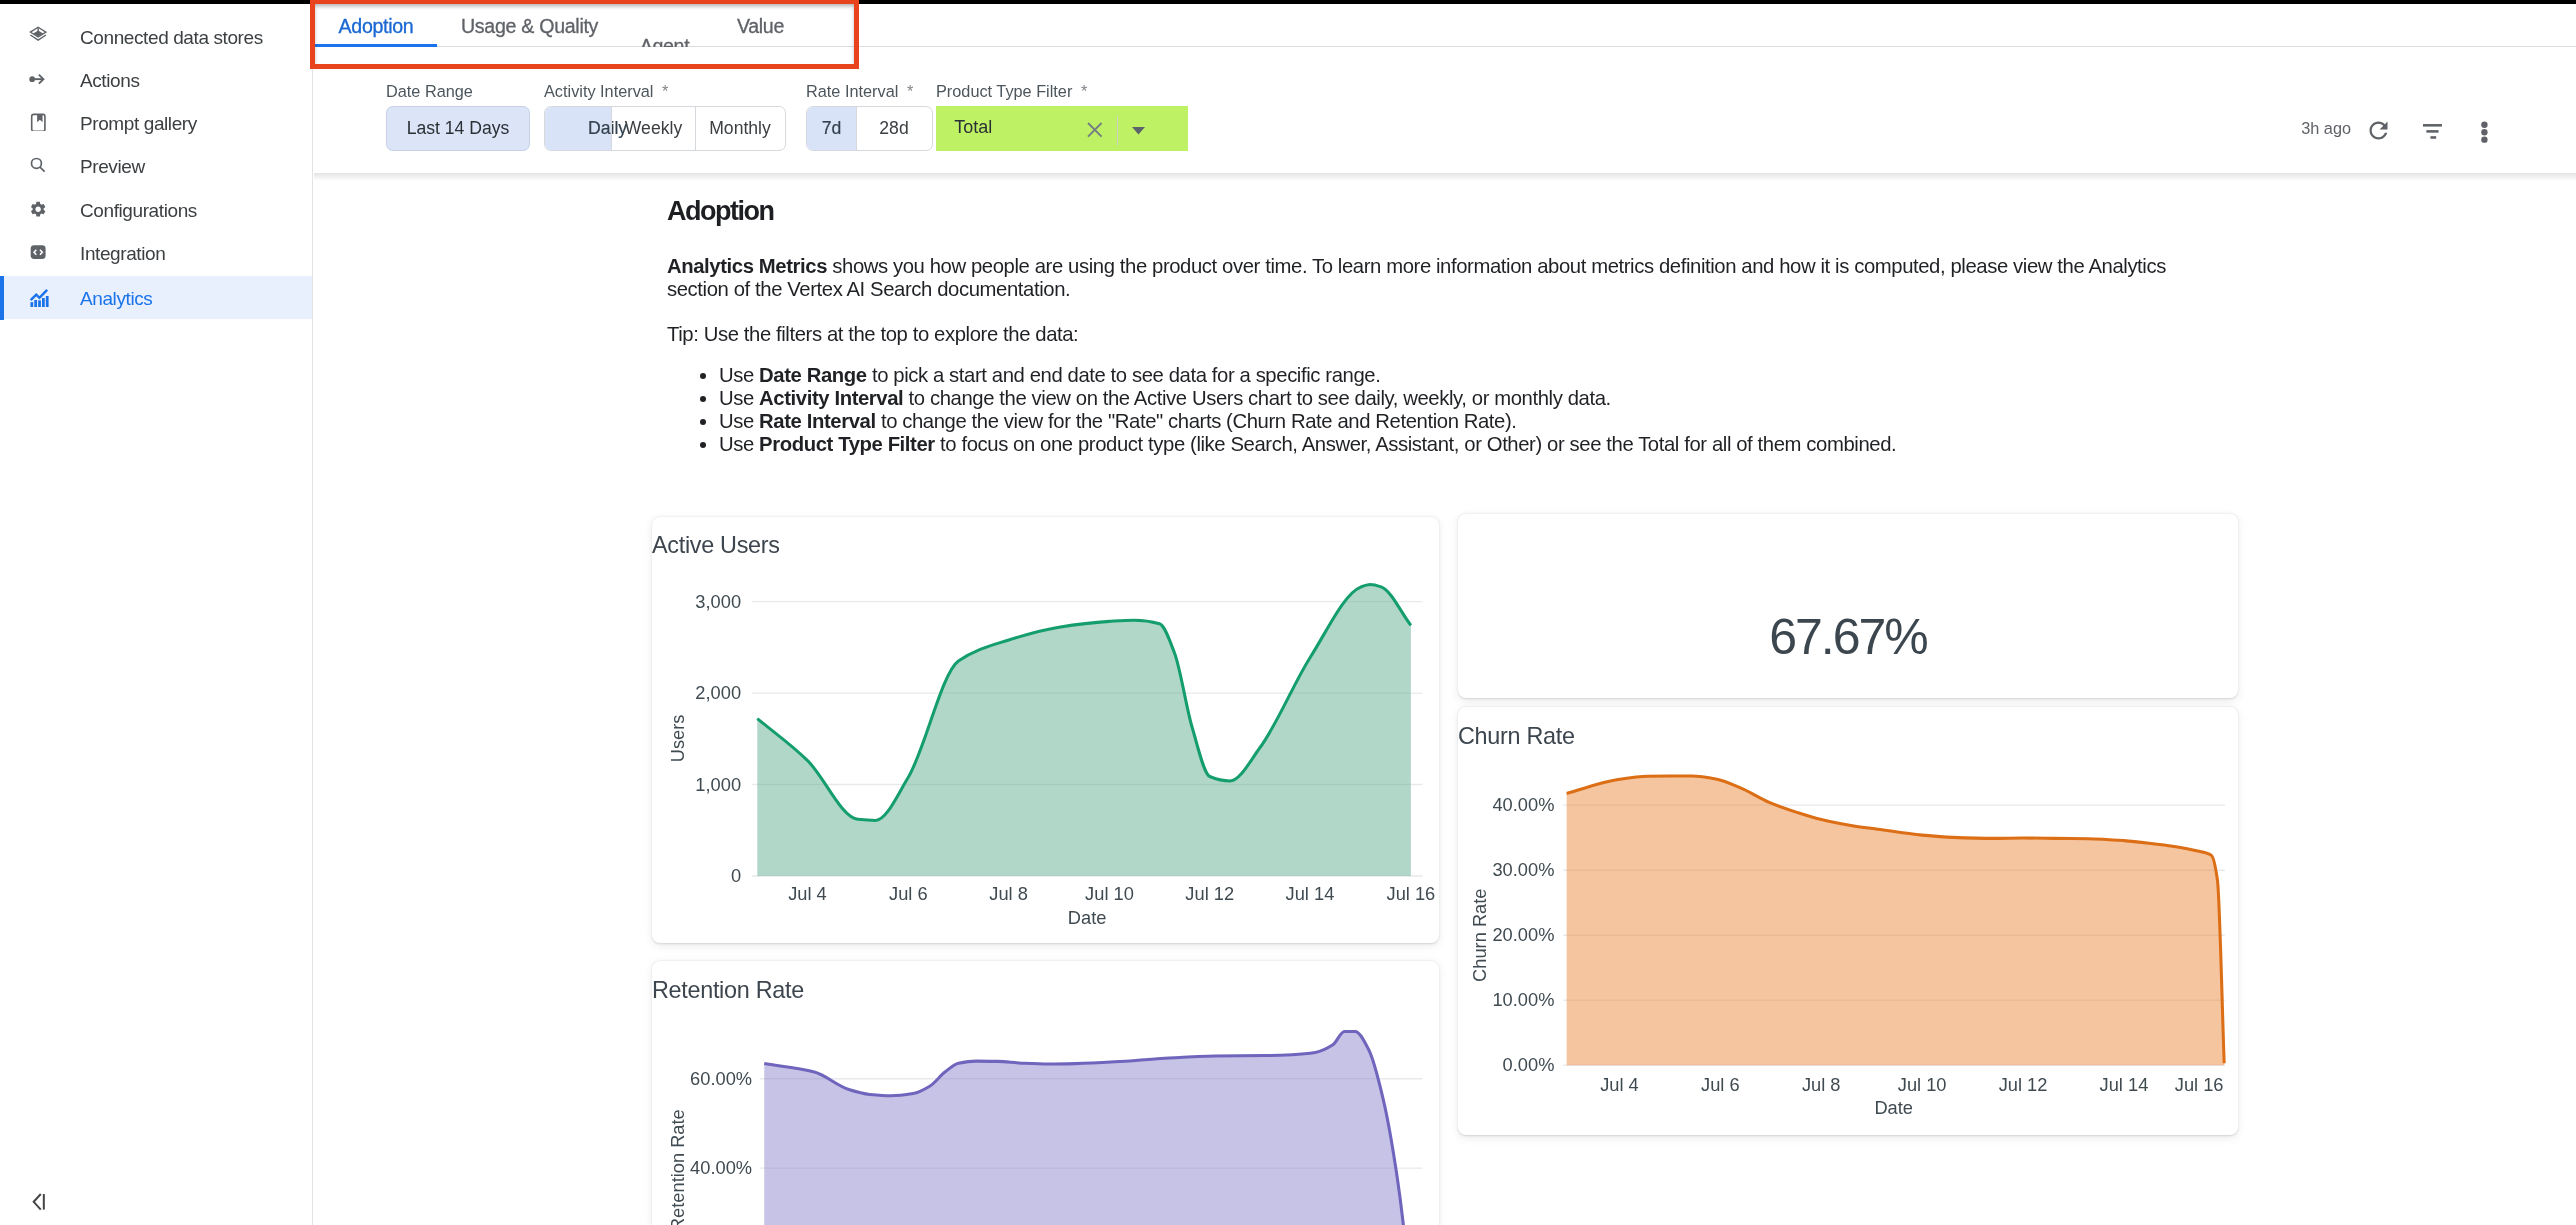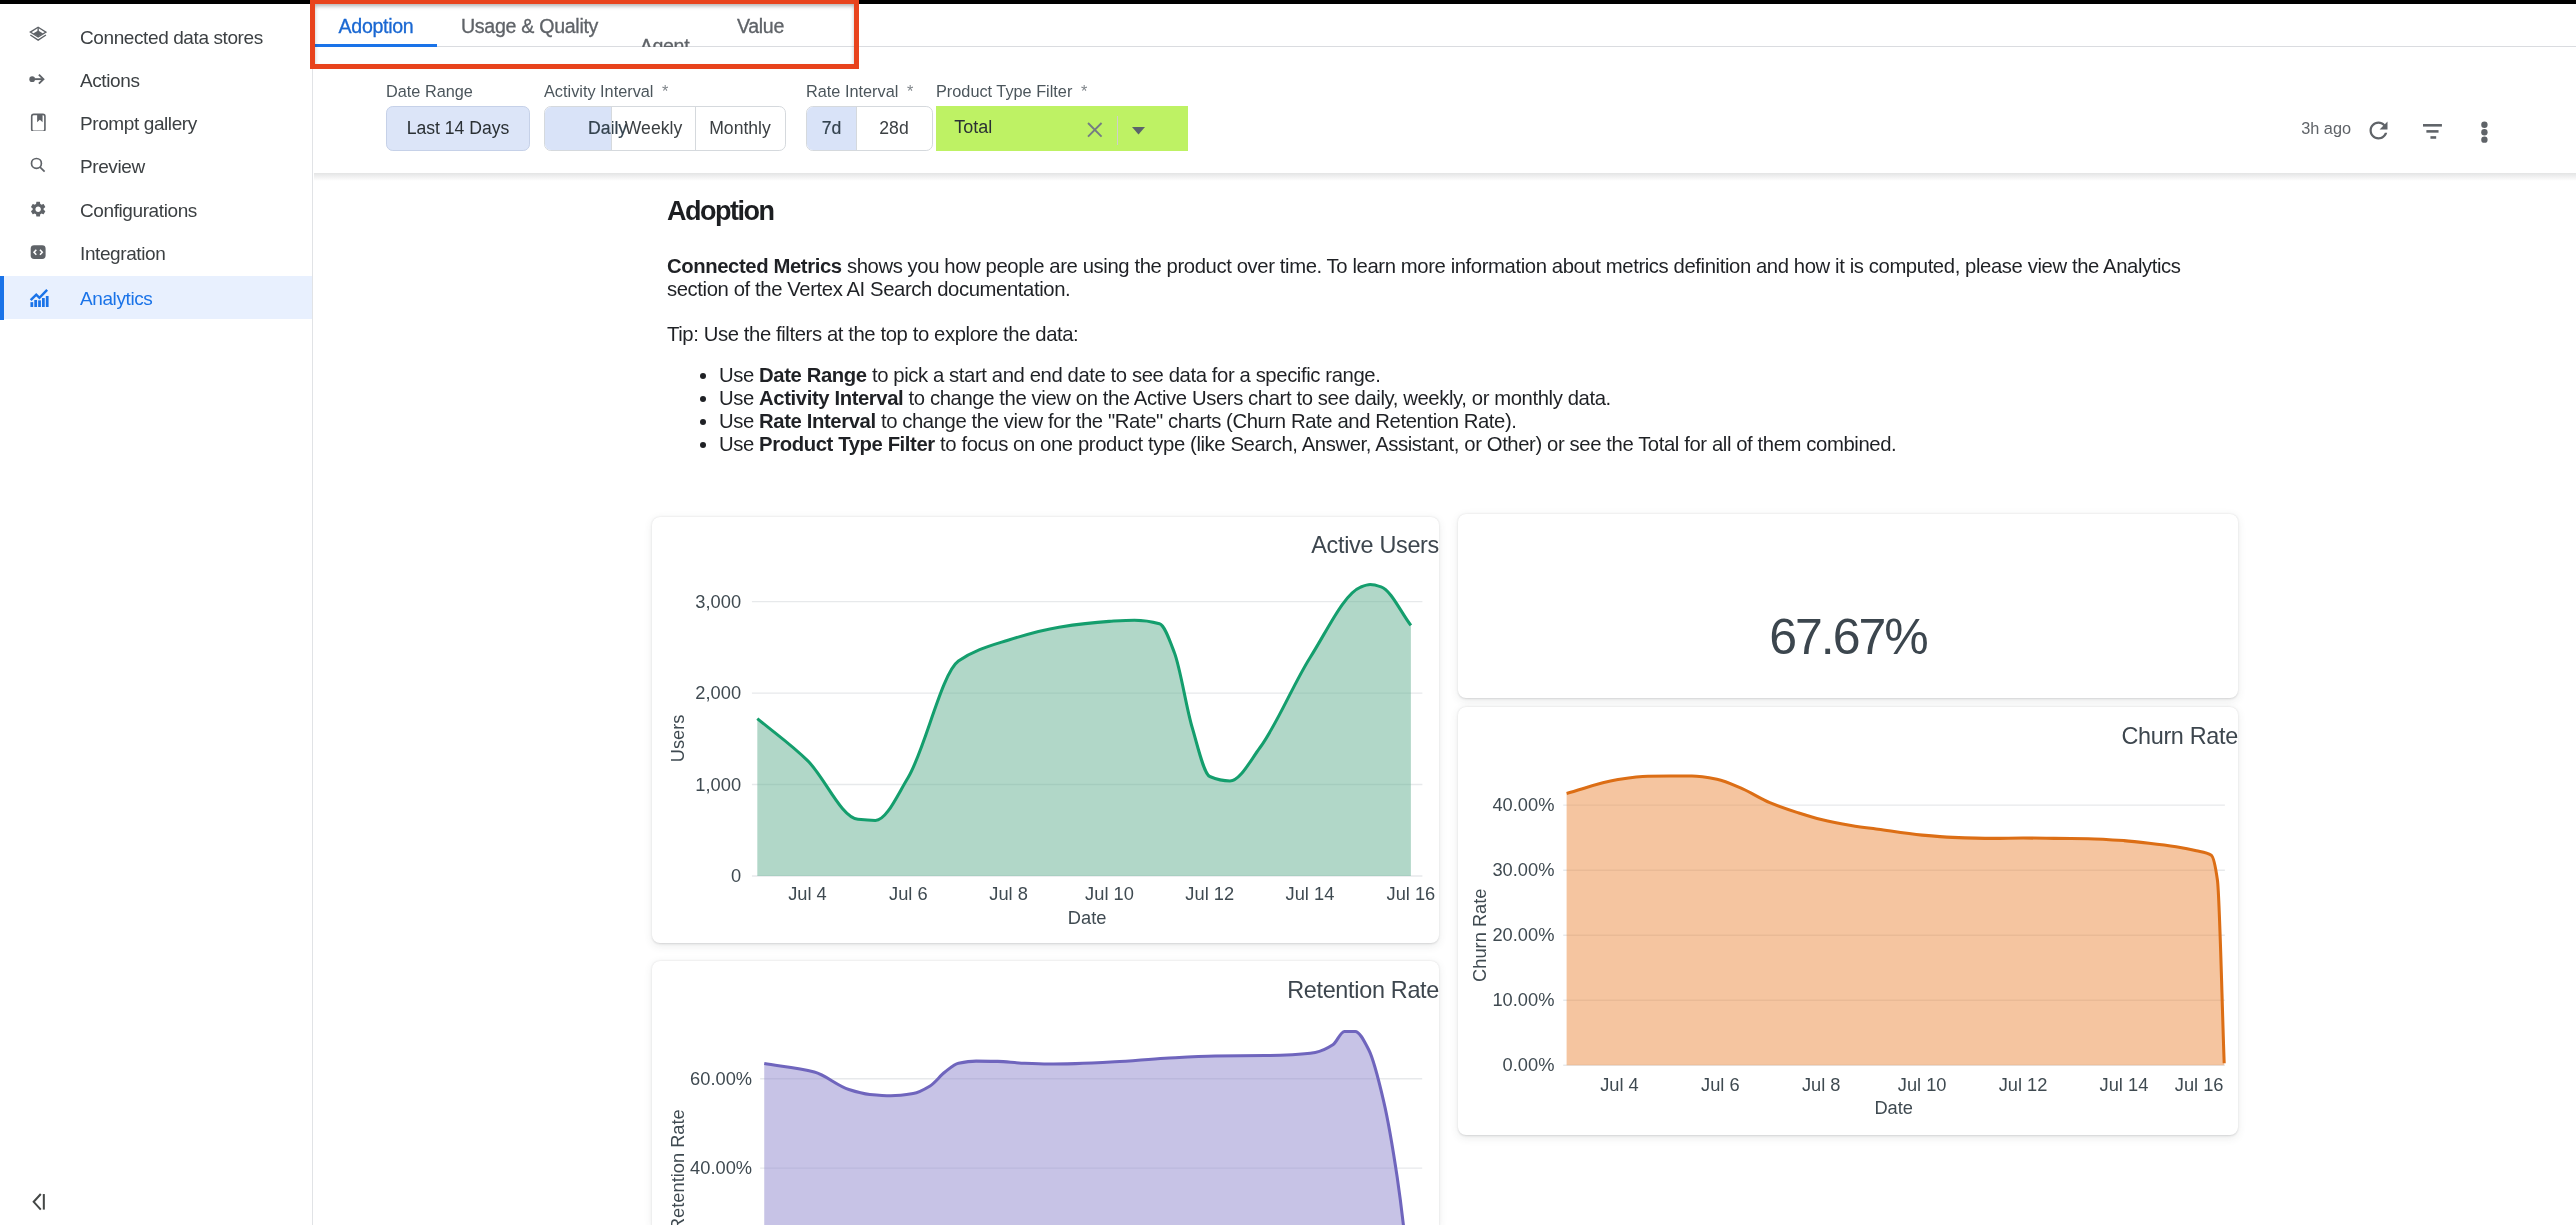"Connected Metrics" b { text: Connected -> Analytics }
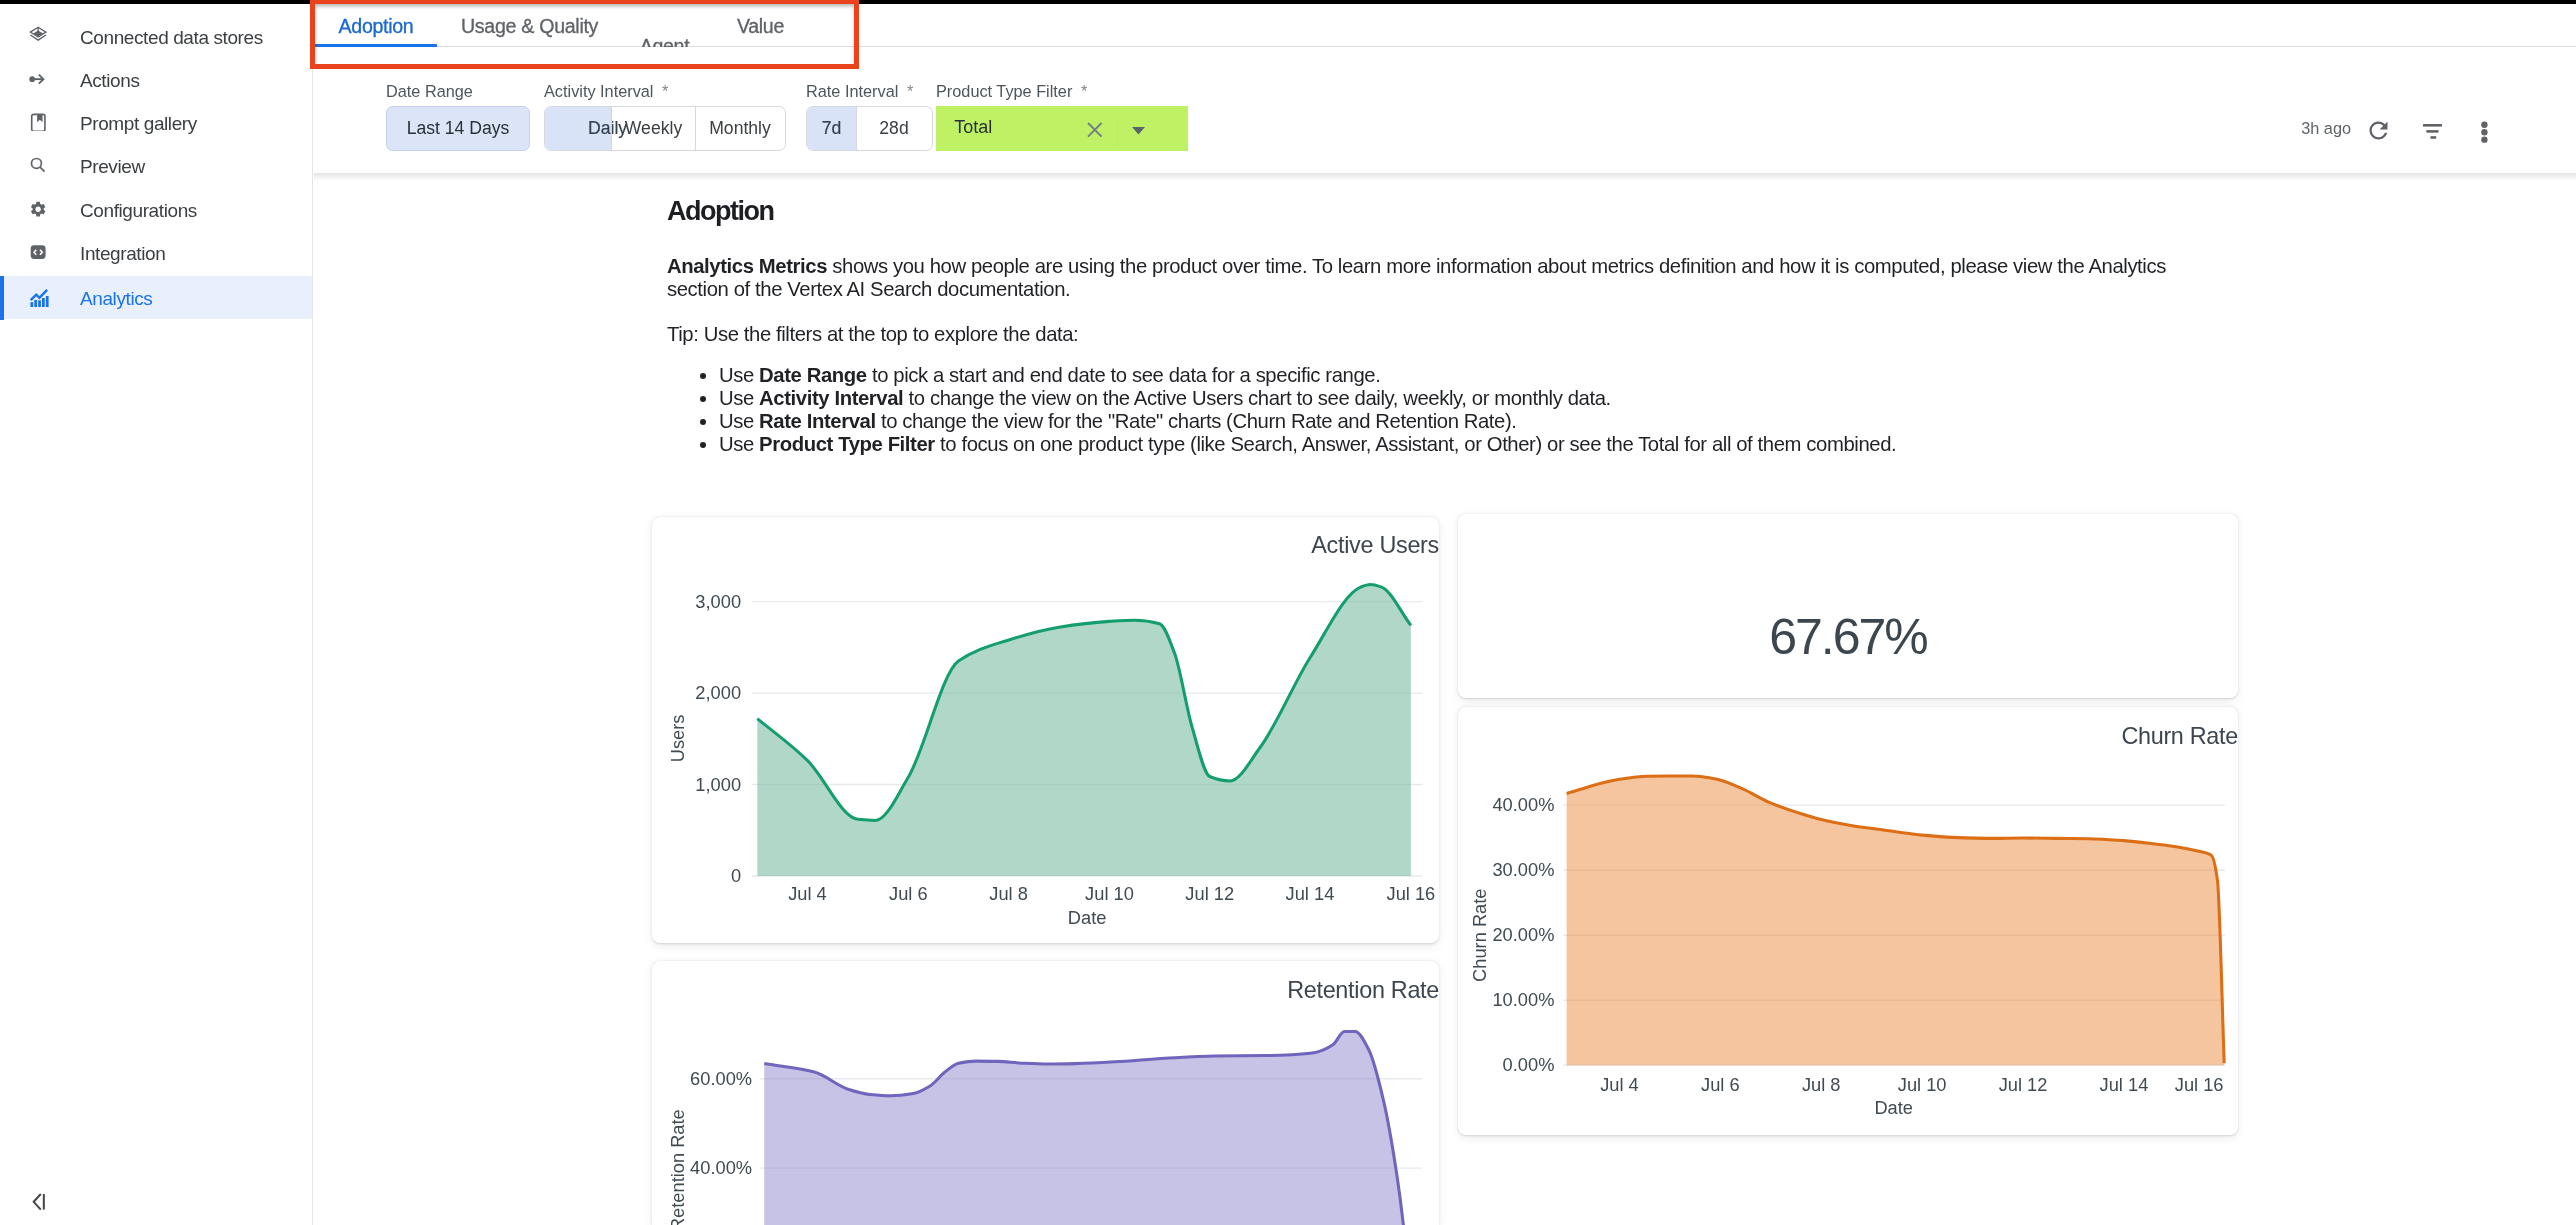"Active Users" .ctitle { text-align: right -> left }
